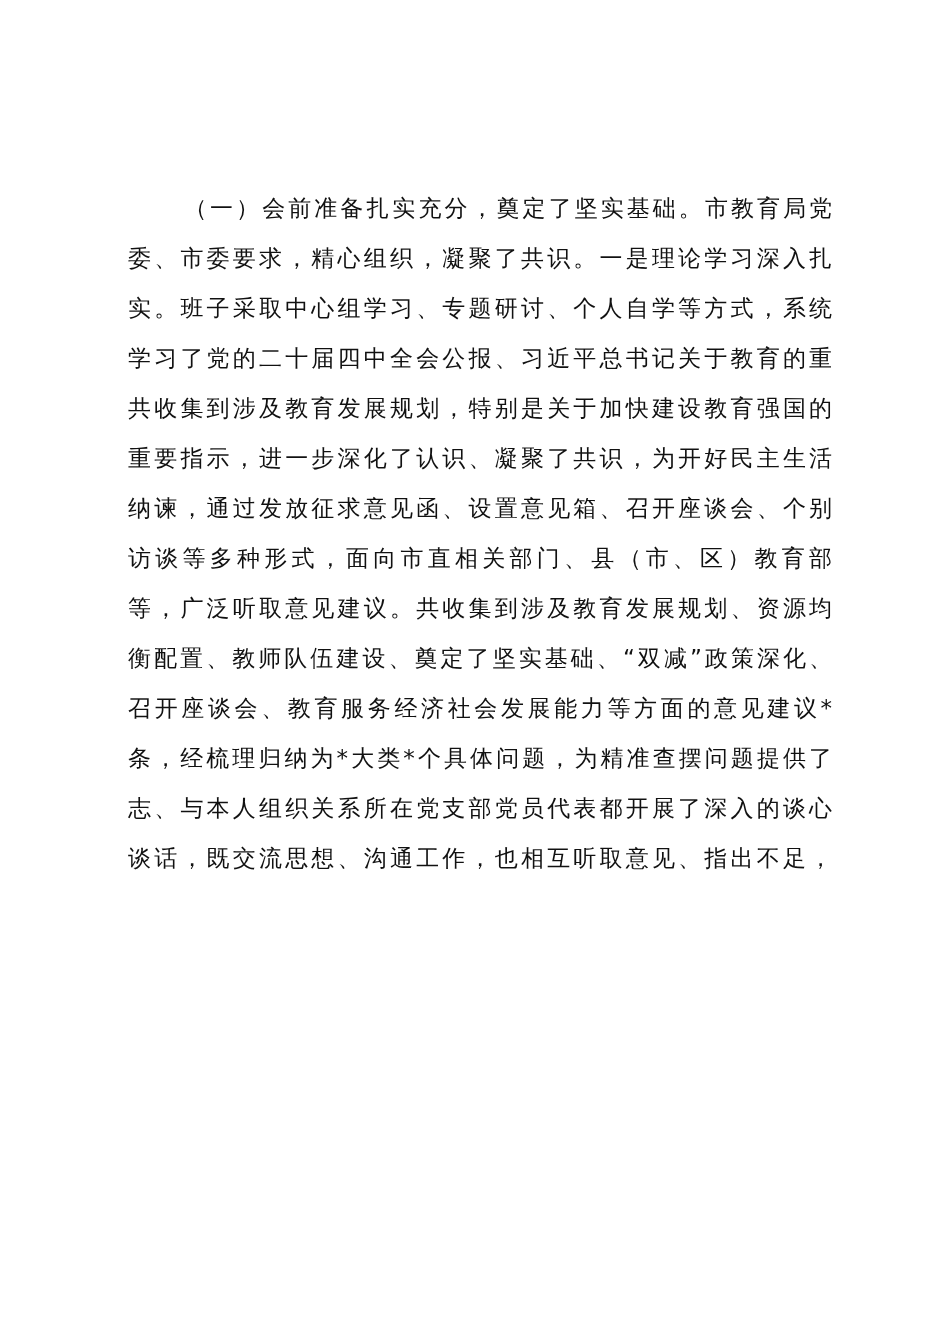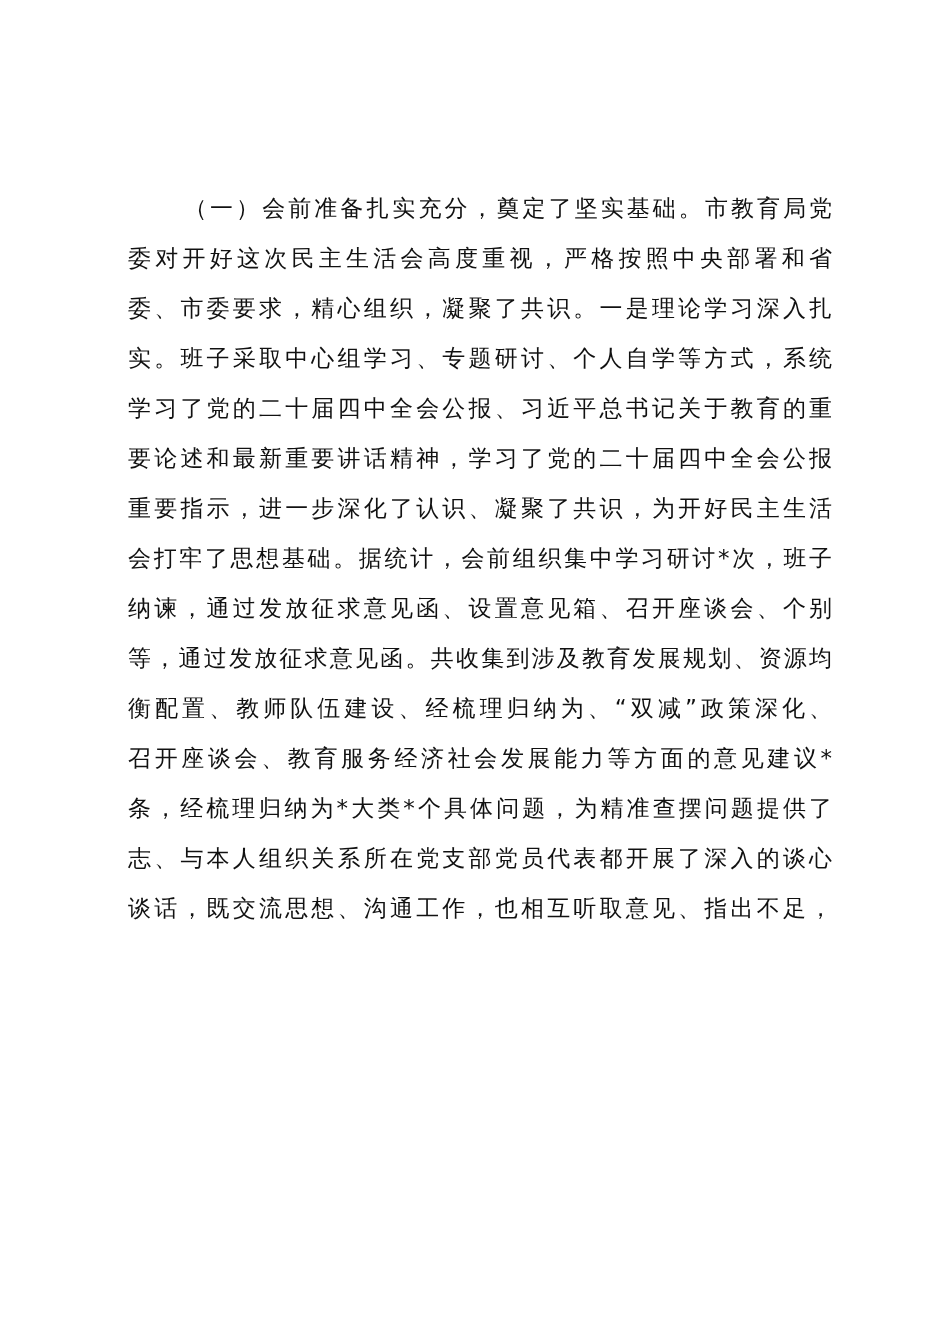"委对开好这次民主生活会高度重视，严格按照中央部署和省" span.line { html: <span>委对开好这次民主生活会高度重视，严格按照中央部署和省</span> -> none }
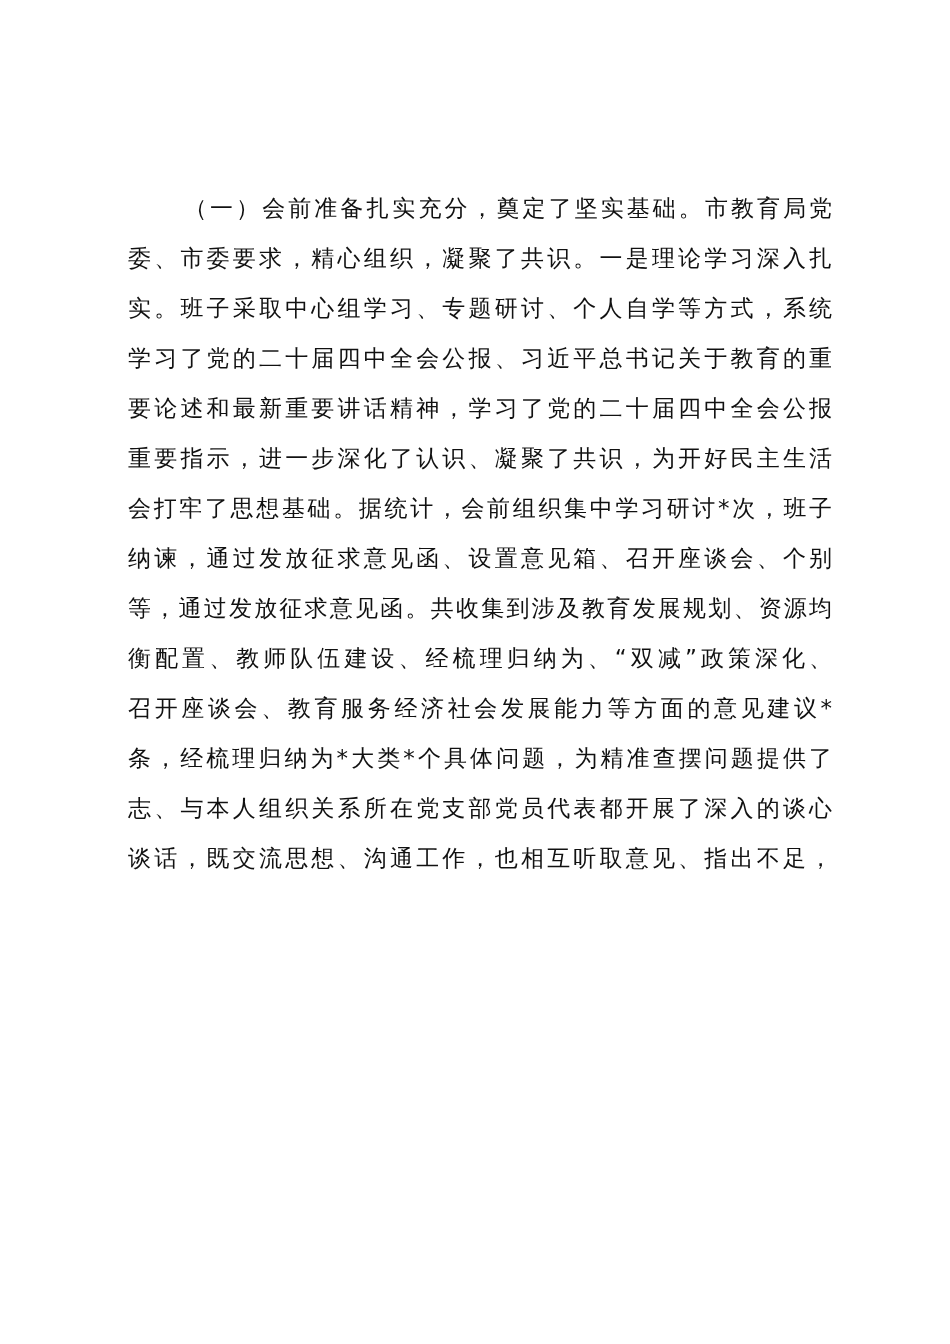"要论述和最新重要讲话精神，学习了党的二十届四中全会公报" span.line { text: 要论述和最新重要讲话精神，学习了党的二十届四中全会公报 -> 共收集到涉及教育发展规划，特别是关于加快建设教育强国的 }
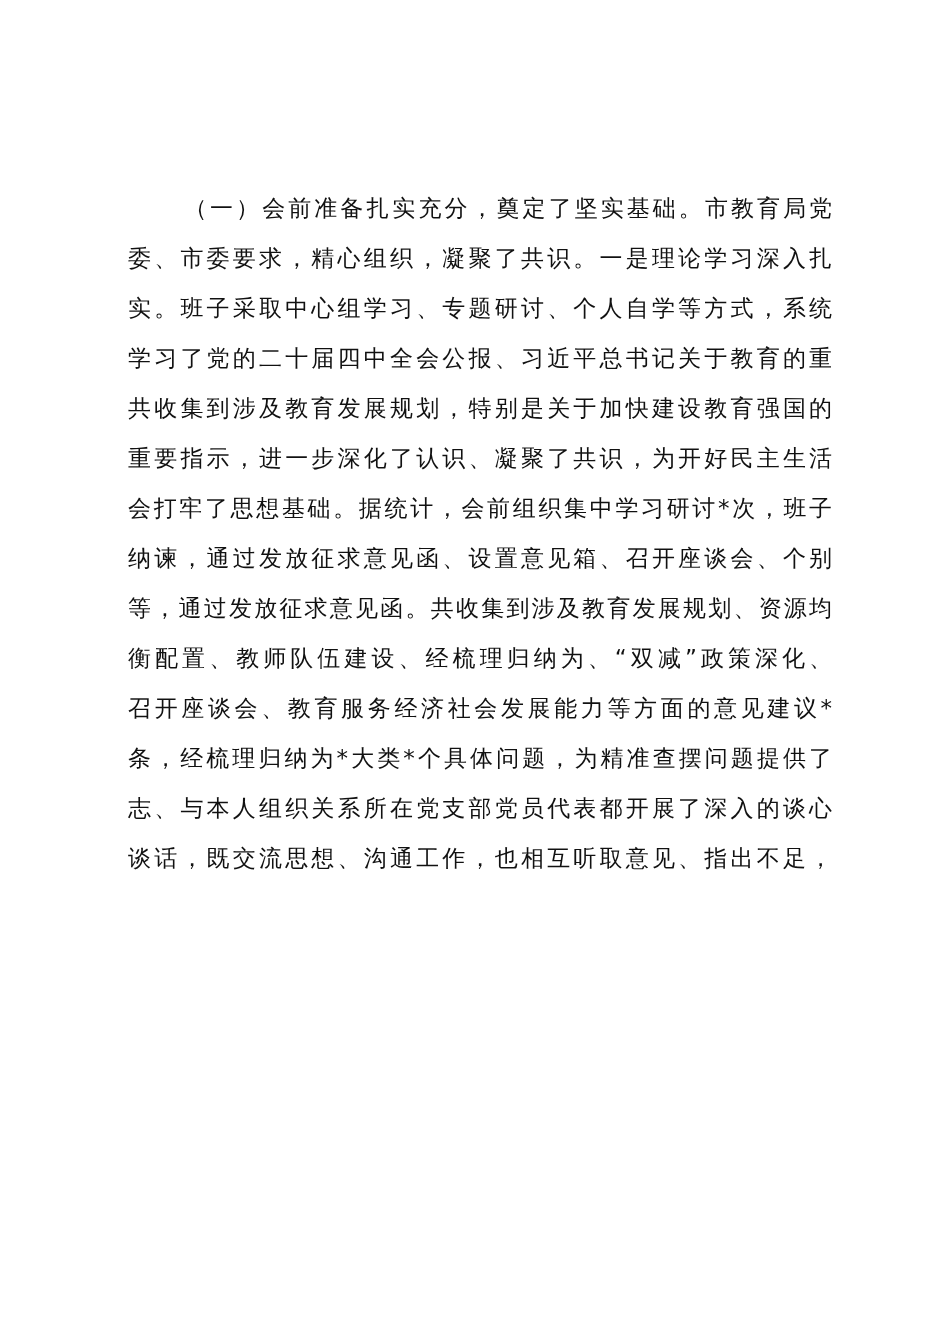"会打牢了思想基础。据统计，会前组织集中学习研讨*次，班子" span.line { html: <span>会打牢了思想基础。据统计，会前组织集中学习研讨*次，班子</span> -> none }
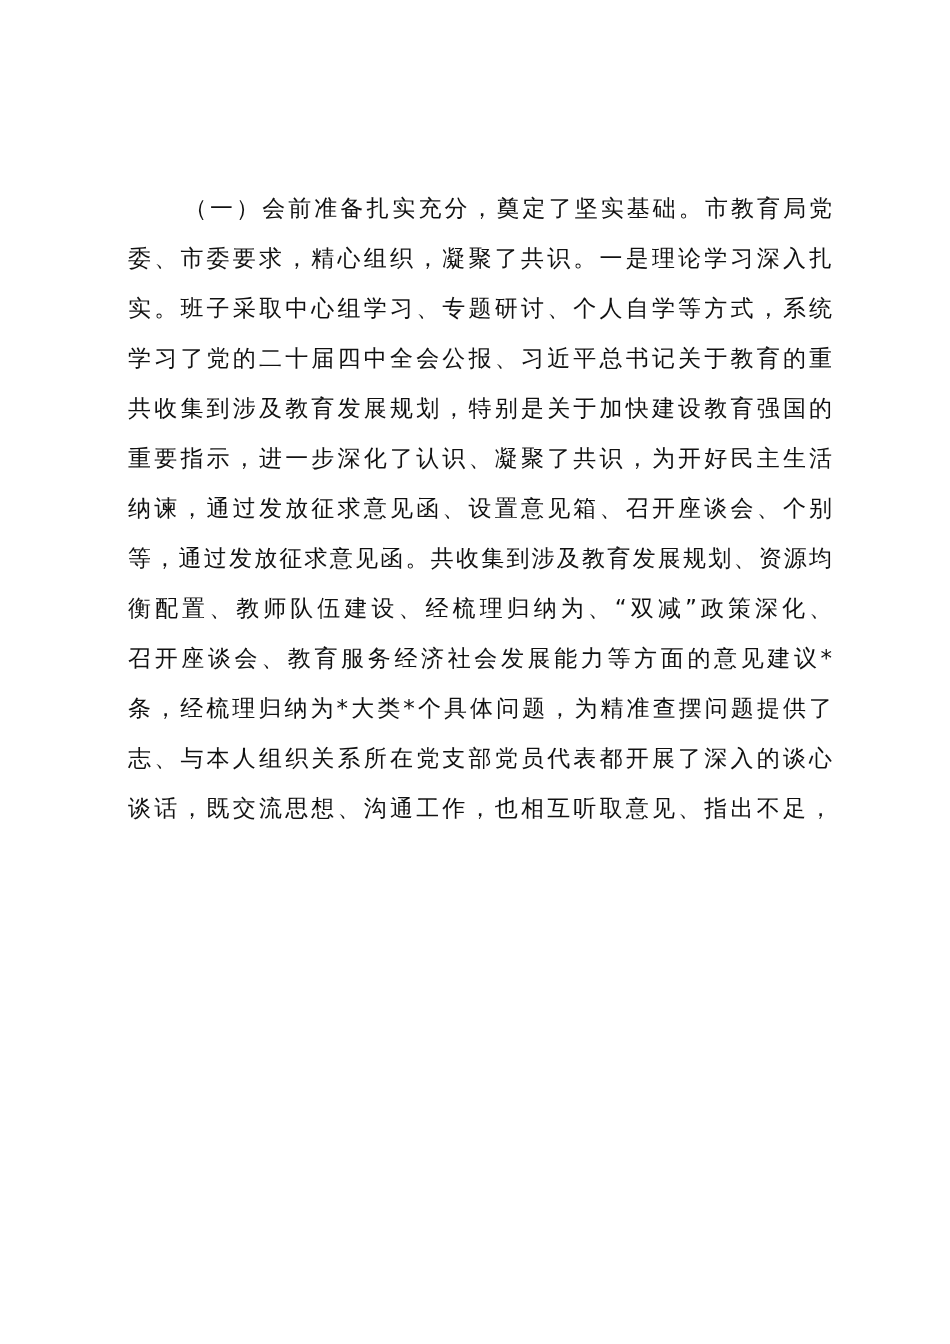"访谈等多种形式，面向市直相关部门、县（市、区）教育部" span.line { html: none -> <span>访谈等多种形式，面向市直相关部门、县（市、区）教育部</span> }
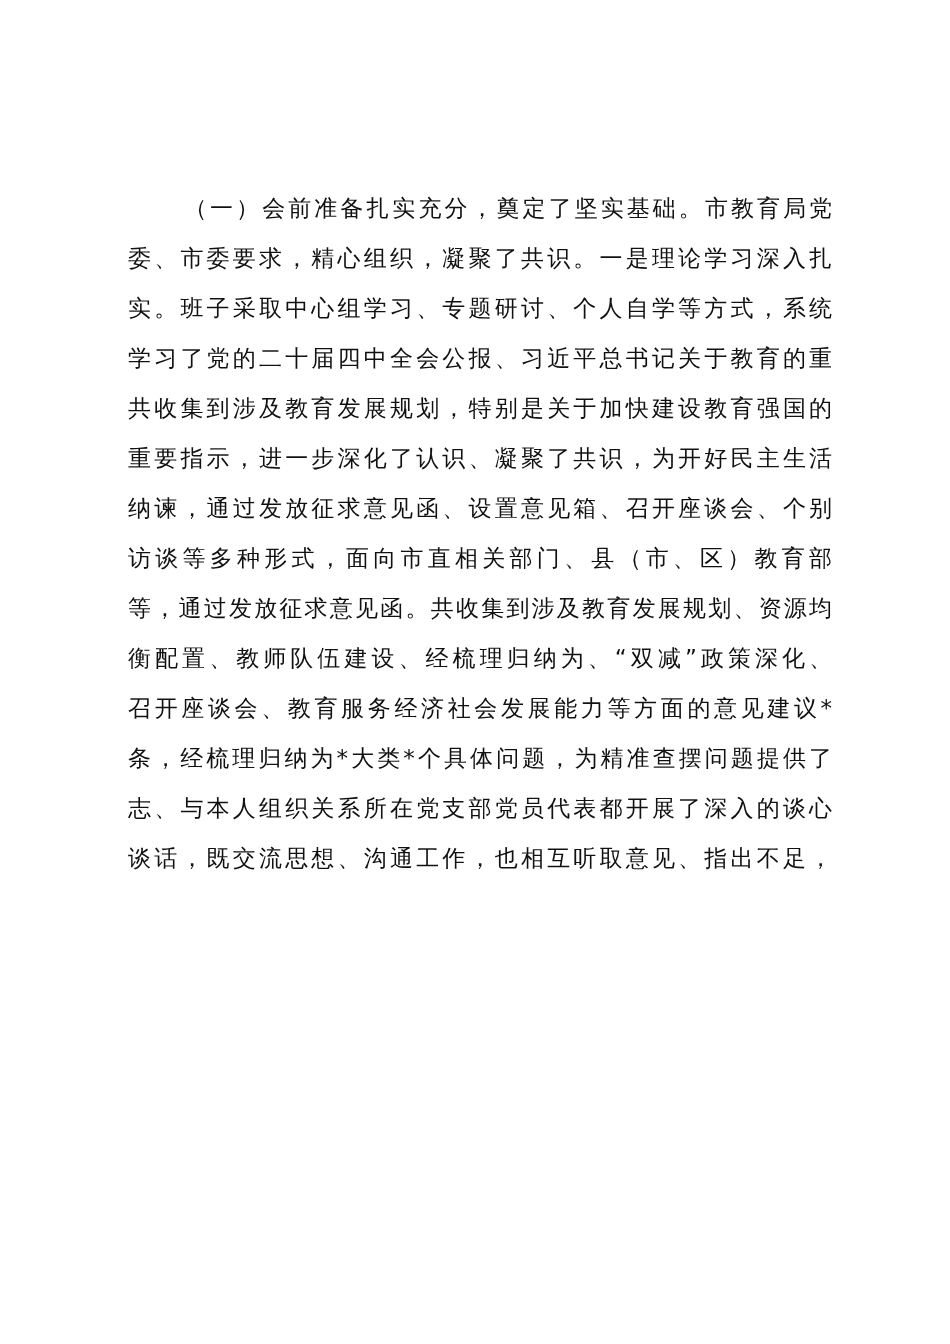"等，通过发放征求意见函。共收集到涉及教育发展规划、资源均" span.line { text: 通过发放征求意见函 -> 广泛听取意见建议 }
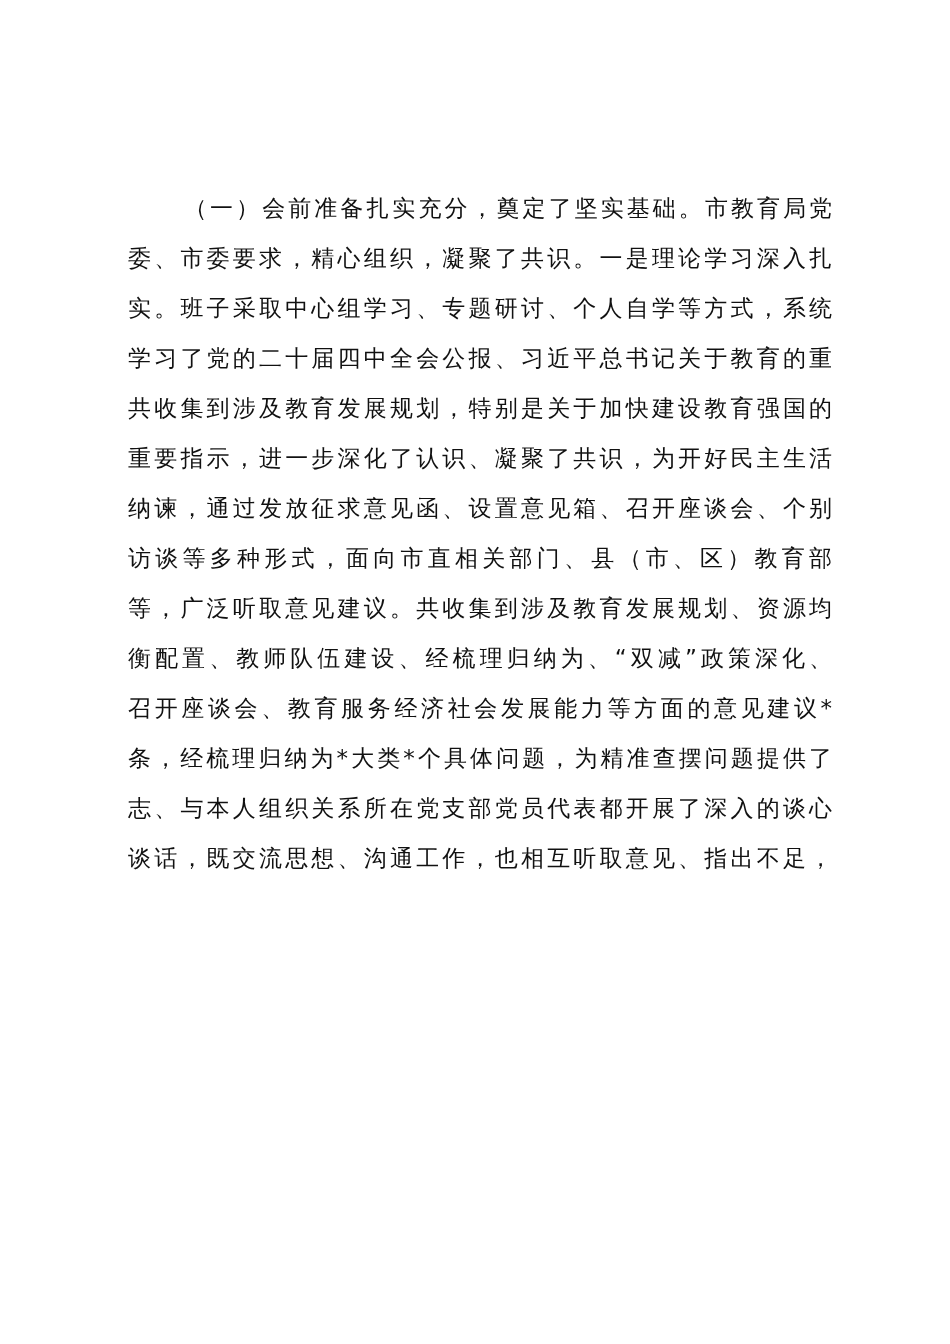"衡配置、教师队伍建设、经梳理归纳为、“双减”政策深化、" span.line { text: 经梳理归纳为 -> 奠定了坚实基础 }
